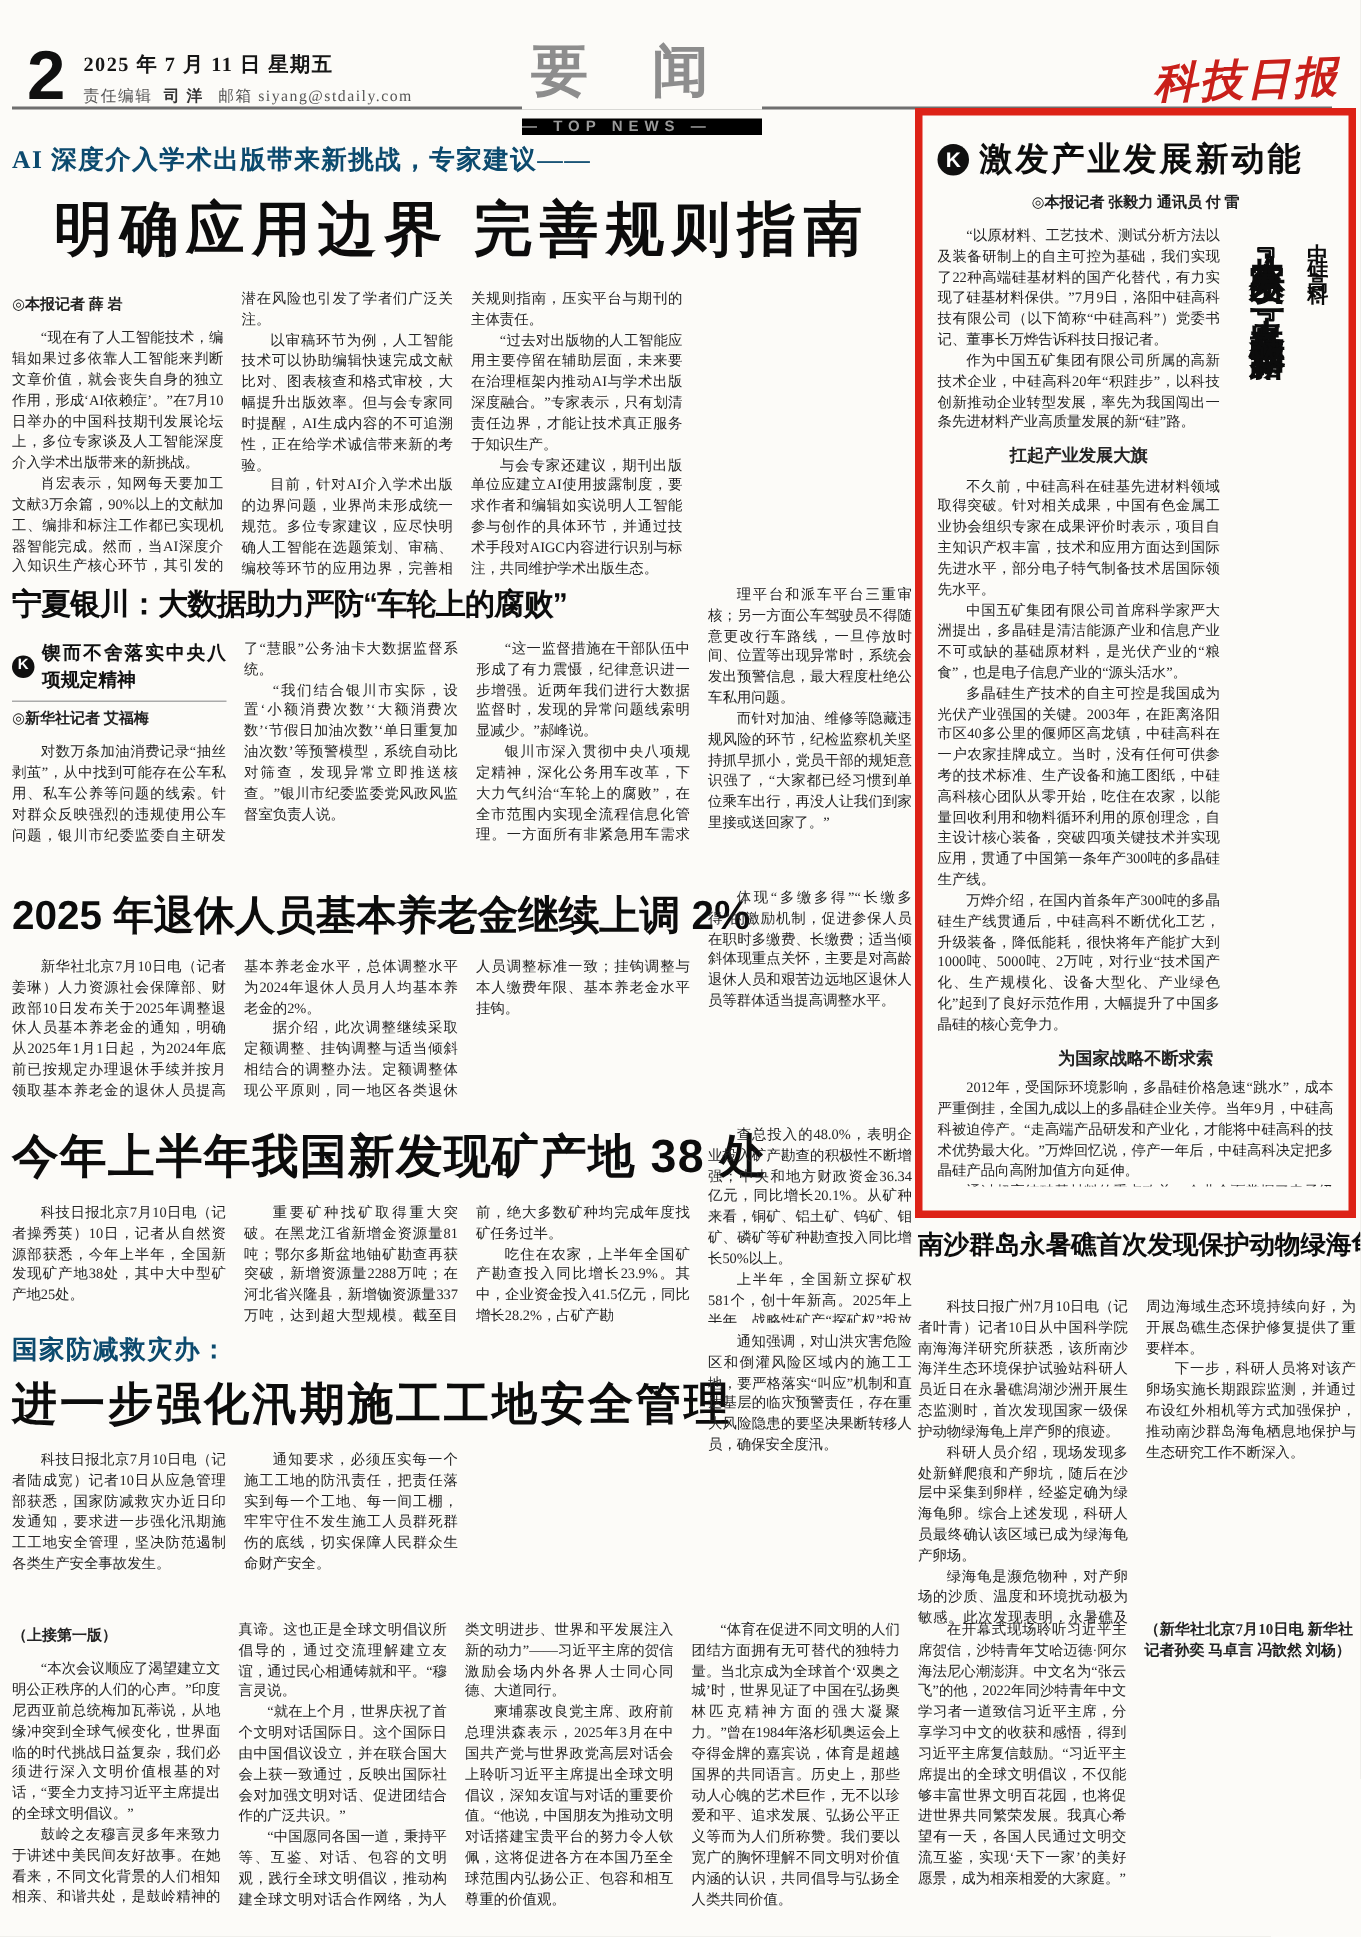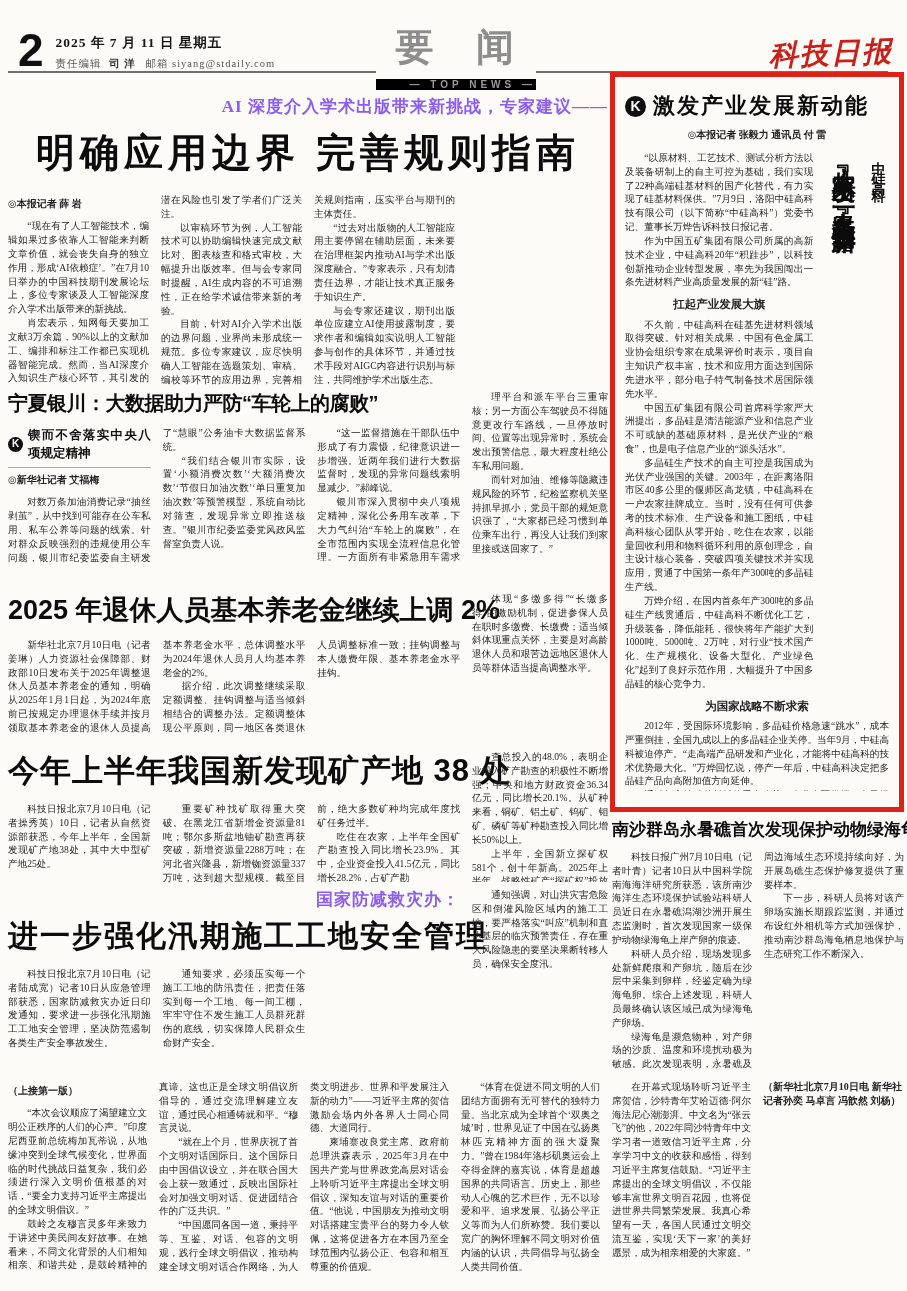"要 闻" .section-mark { left: 376px -> 348px; text-align: right -> left }
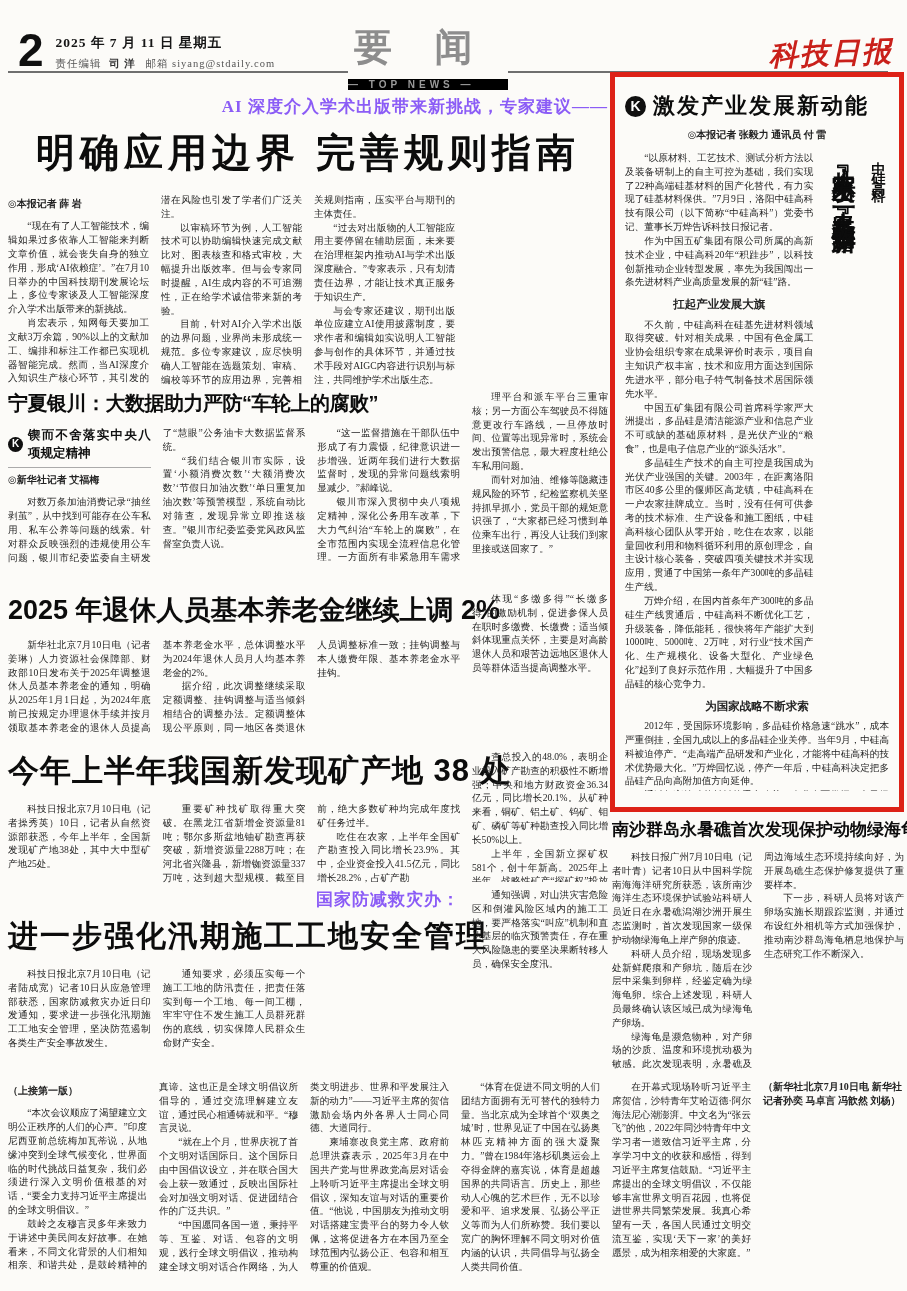"AI 深度介入学术出版带来新挑战，专家建议——" .kick-serif { color: #8b5cf6 -> #0c4a6e; text-align: right -> none }
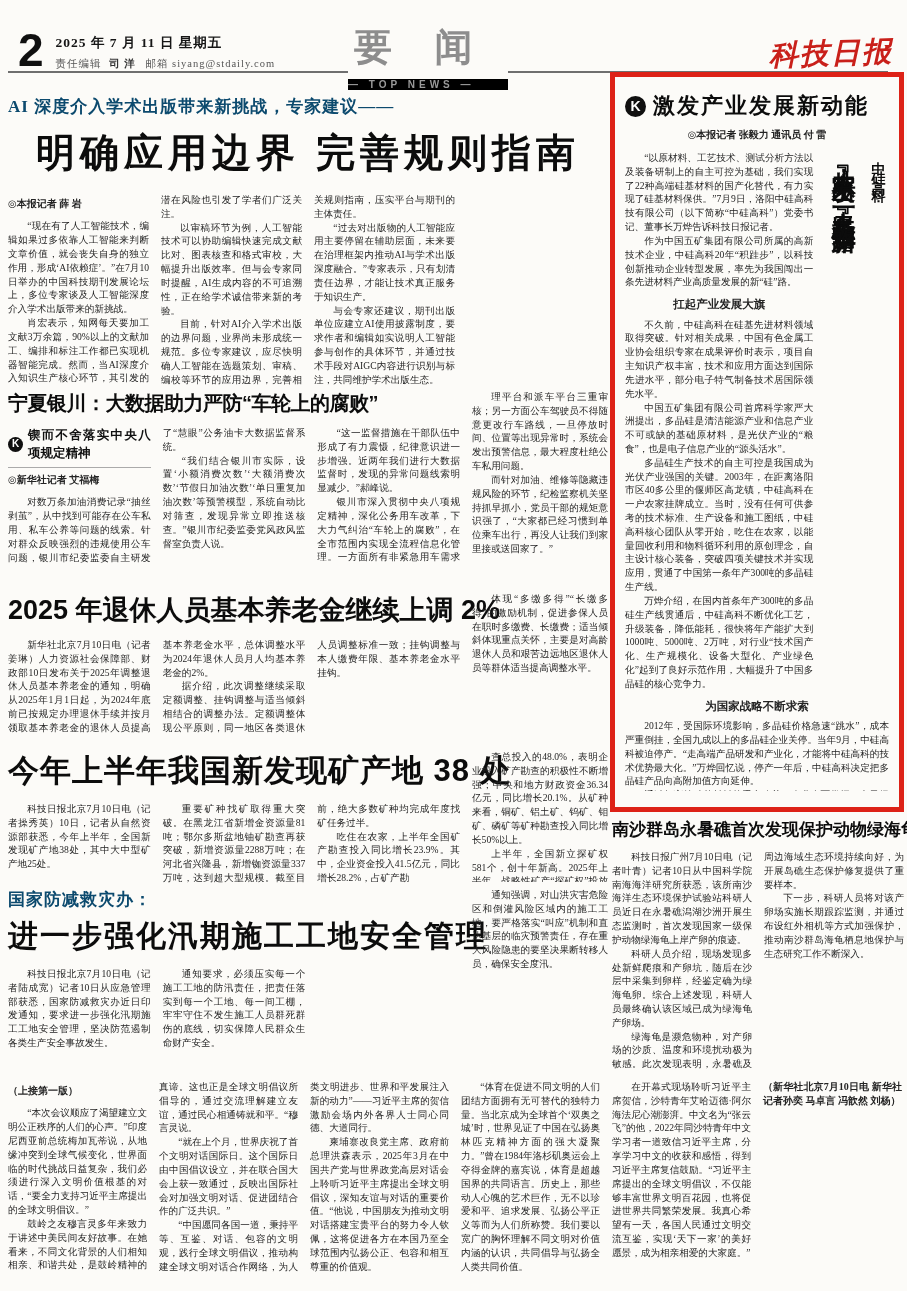"科技日报广州7月10日电（记者叶青）记者10日从中国科学院南海海洋研究所获悉，该" .art-ns .body { margin-top: 9px -> 24px }
